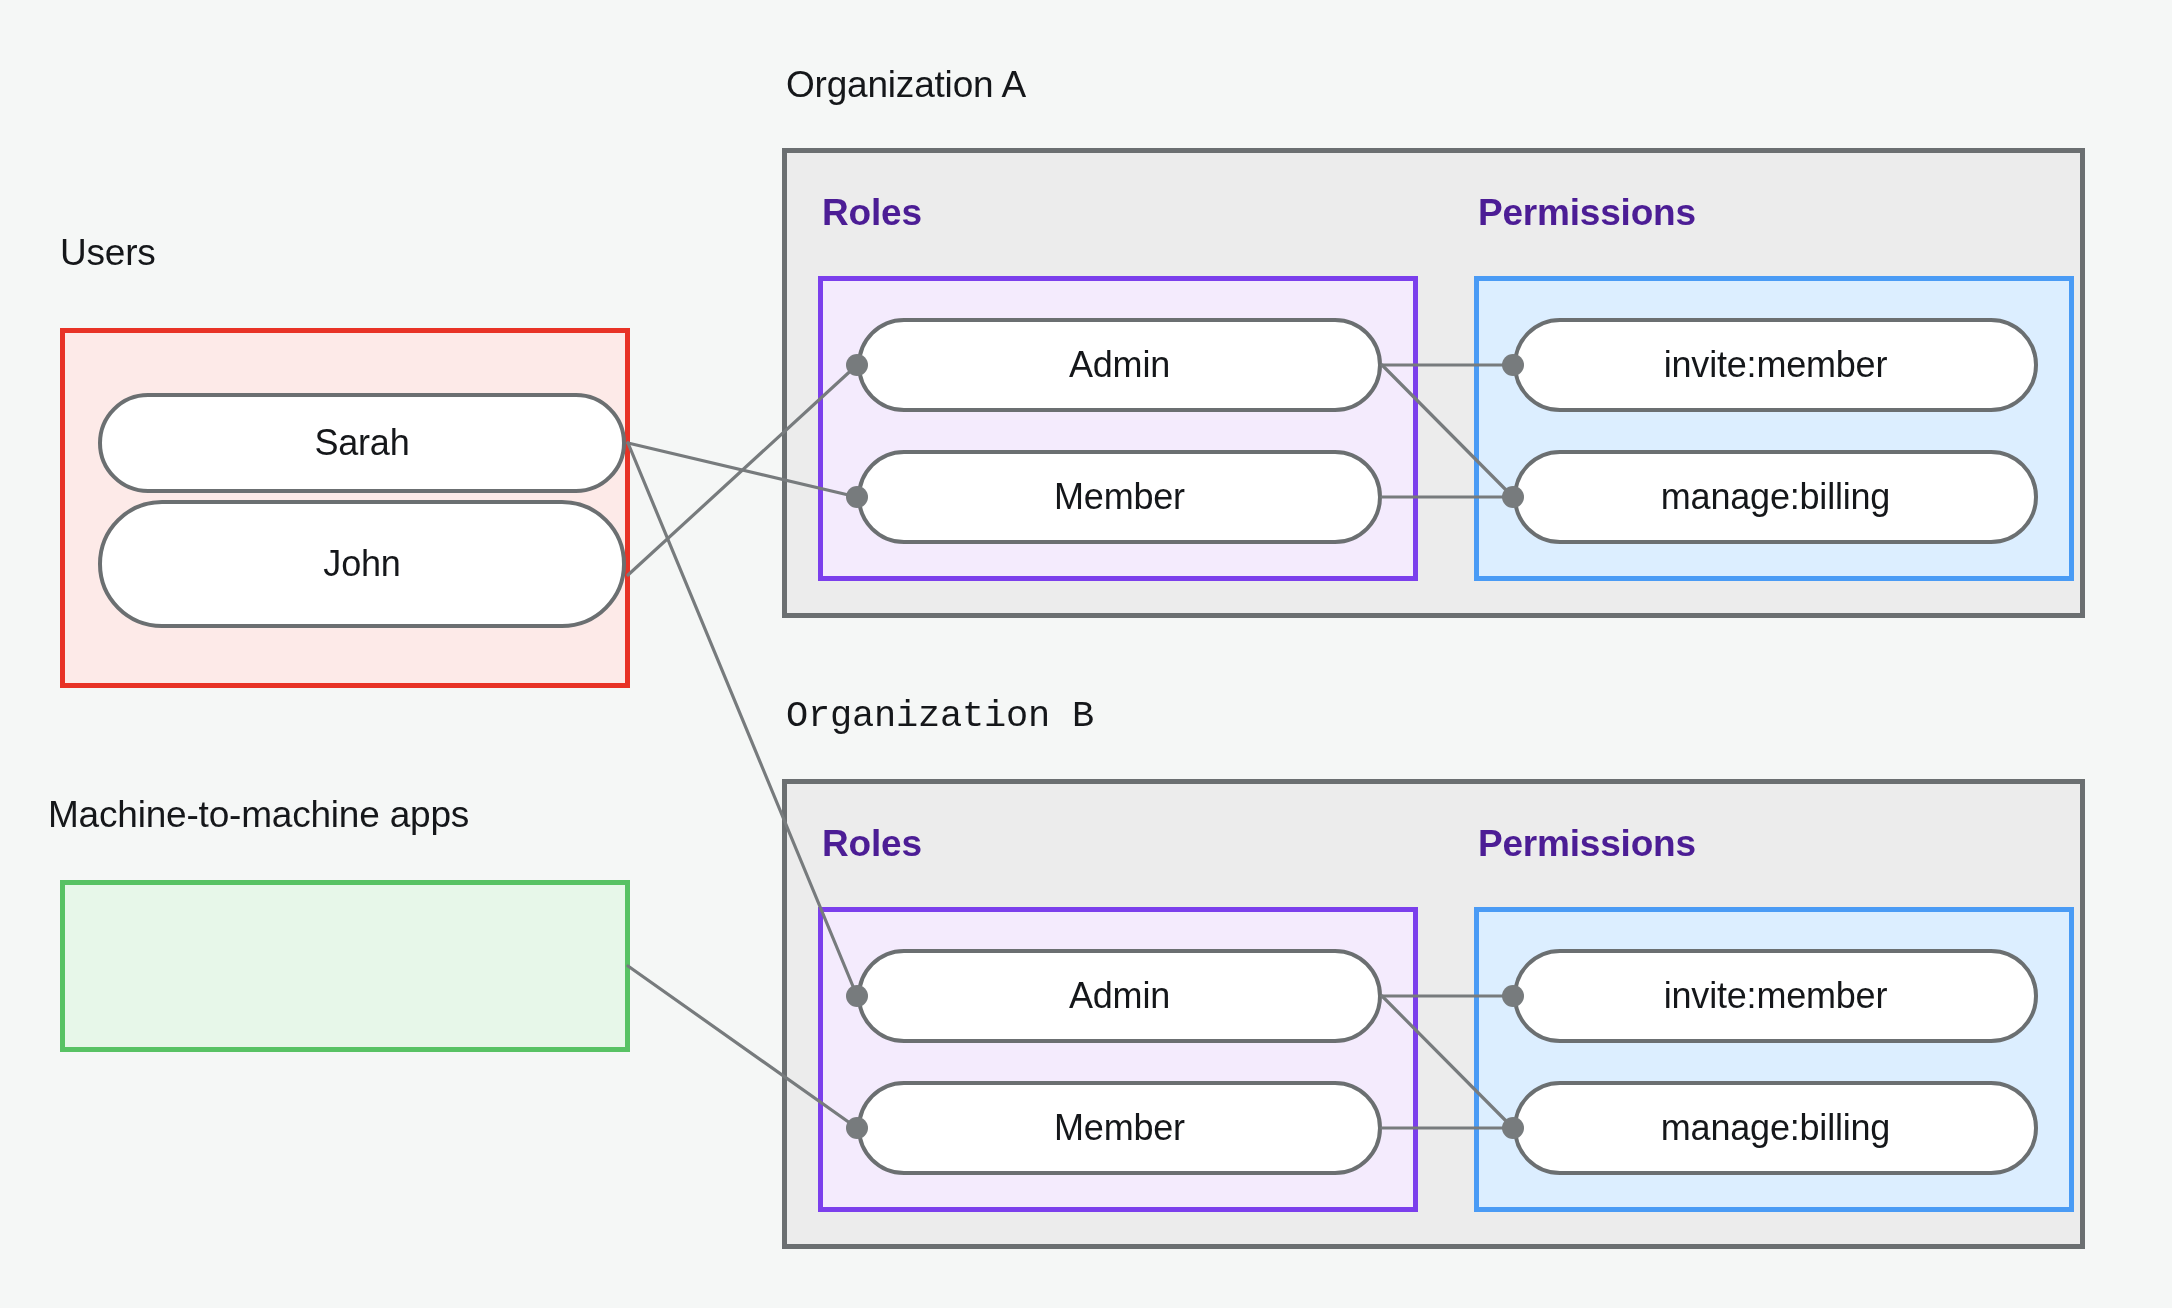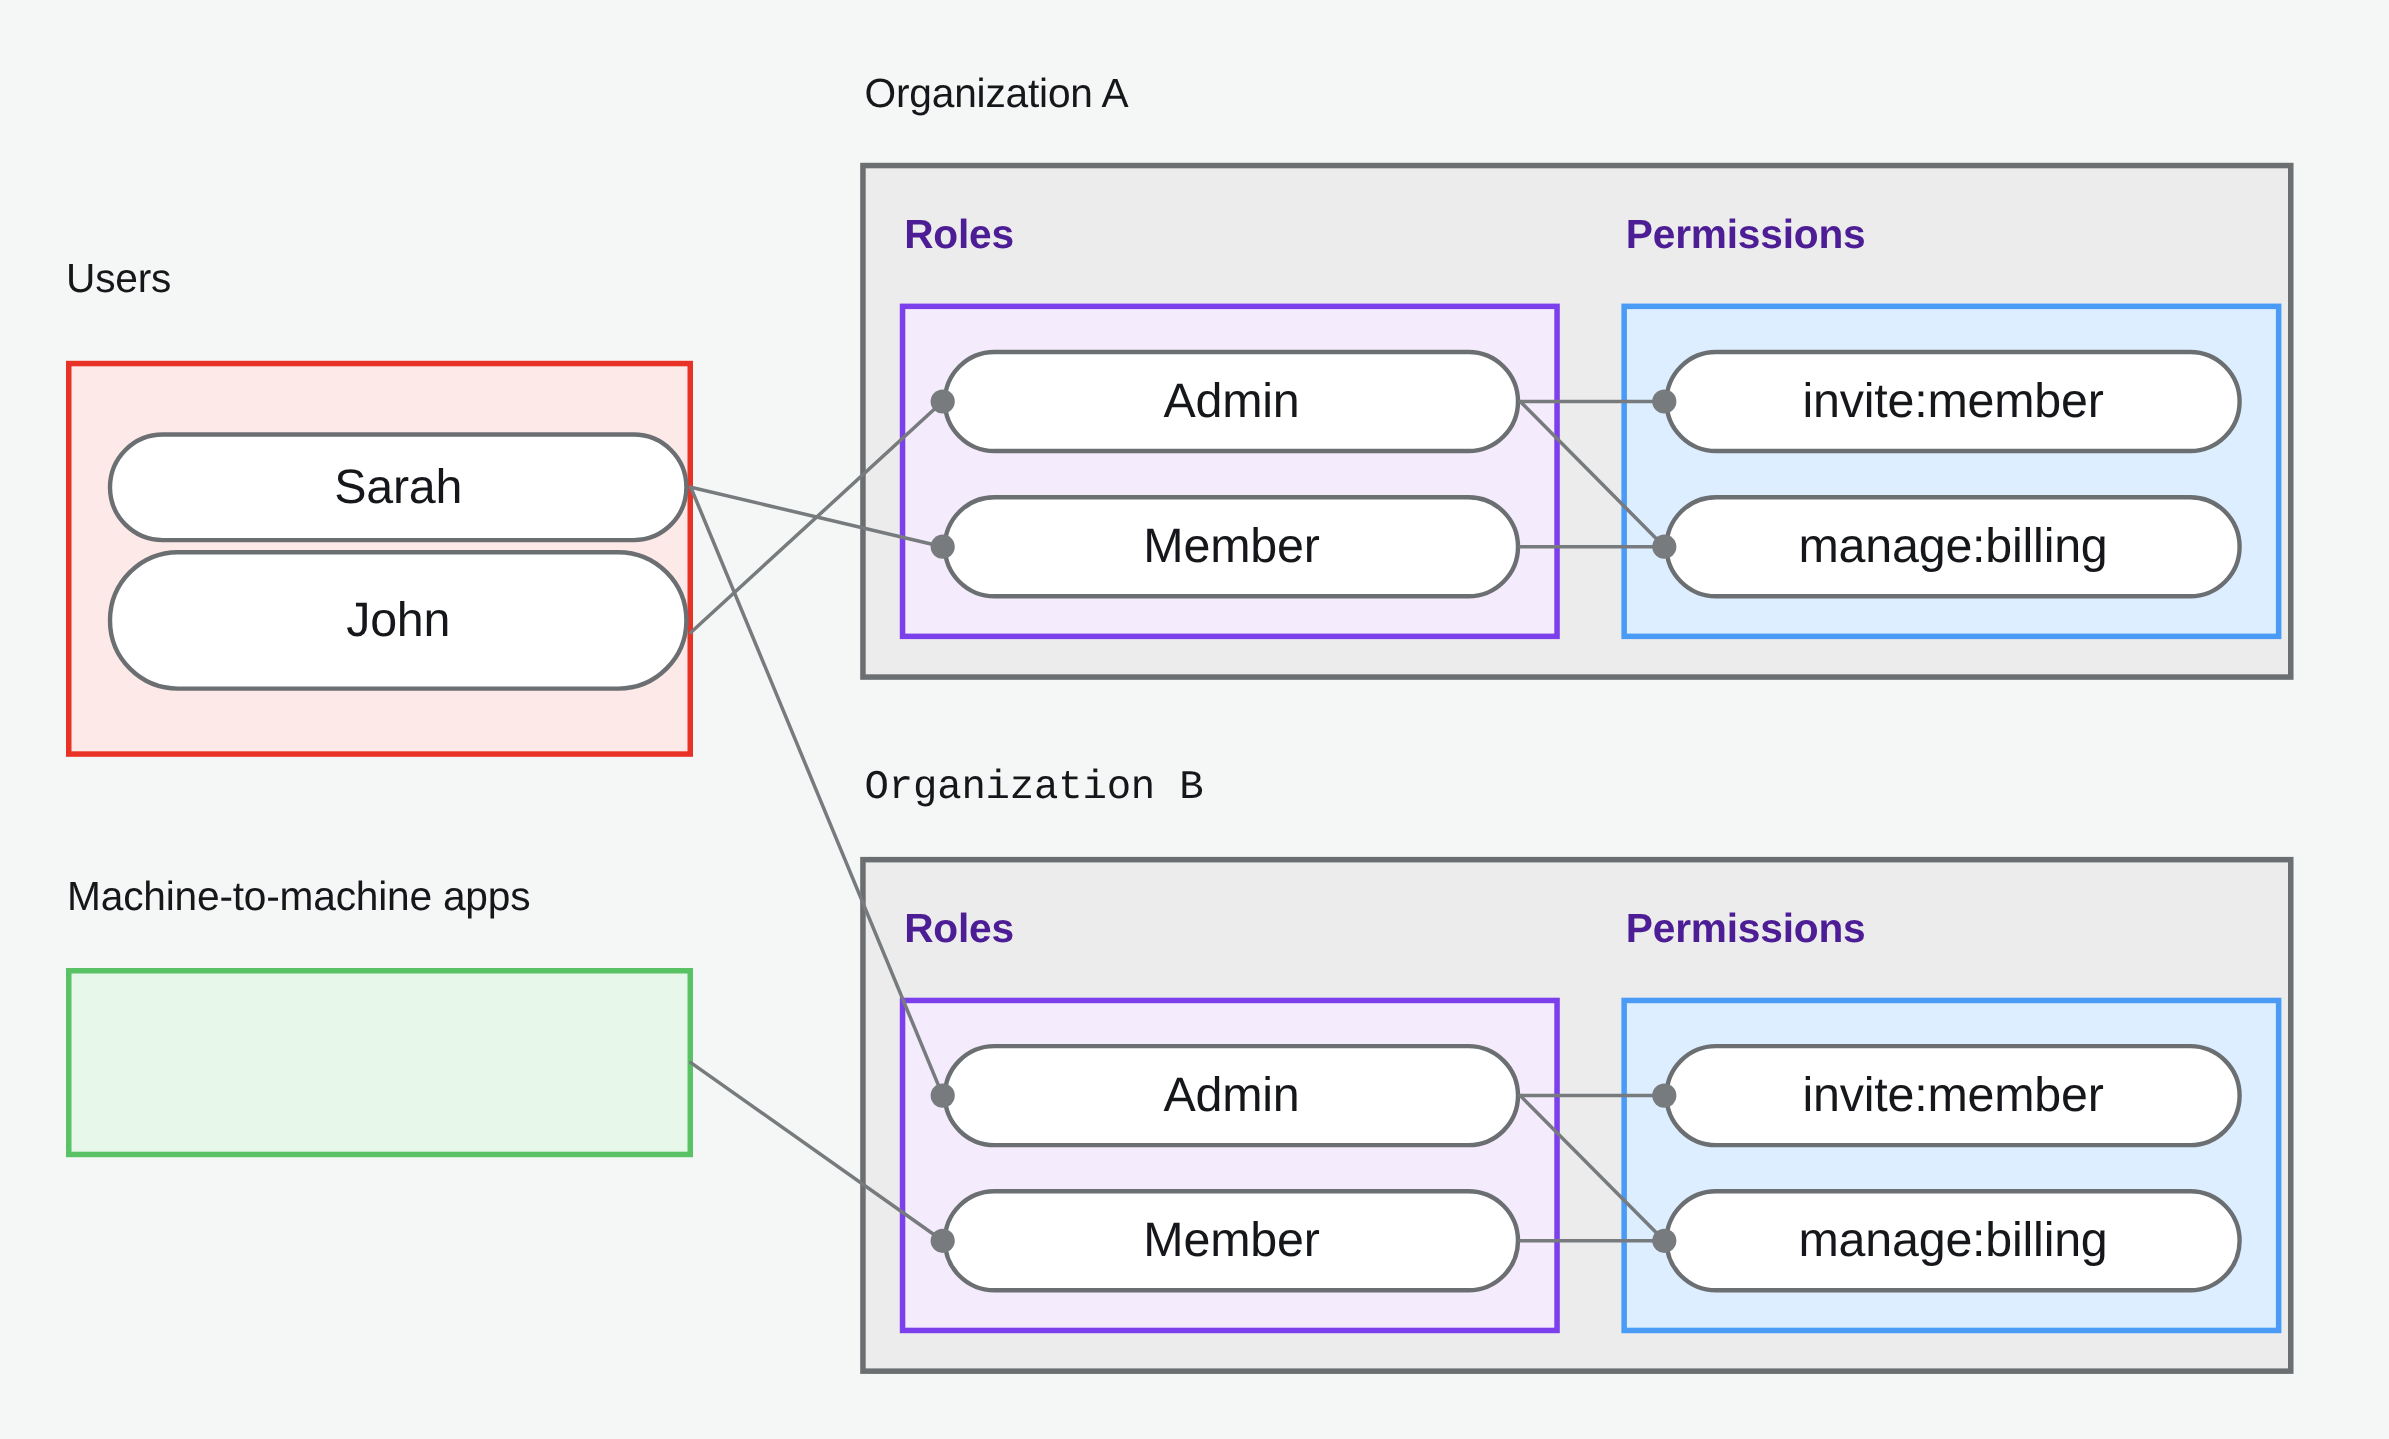"Admin" .node { font-size: 44px -> 36px }
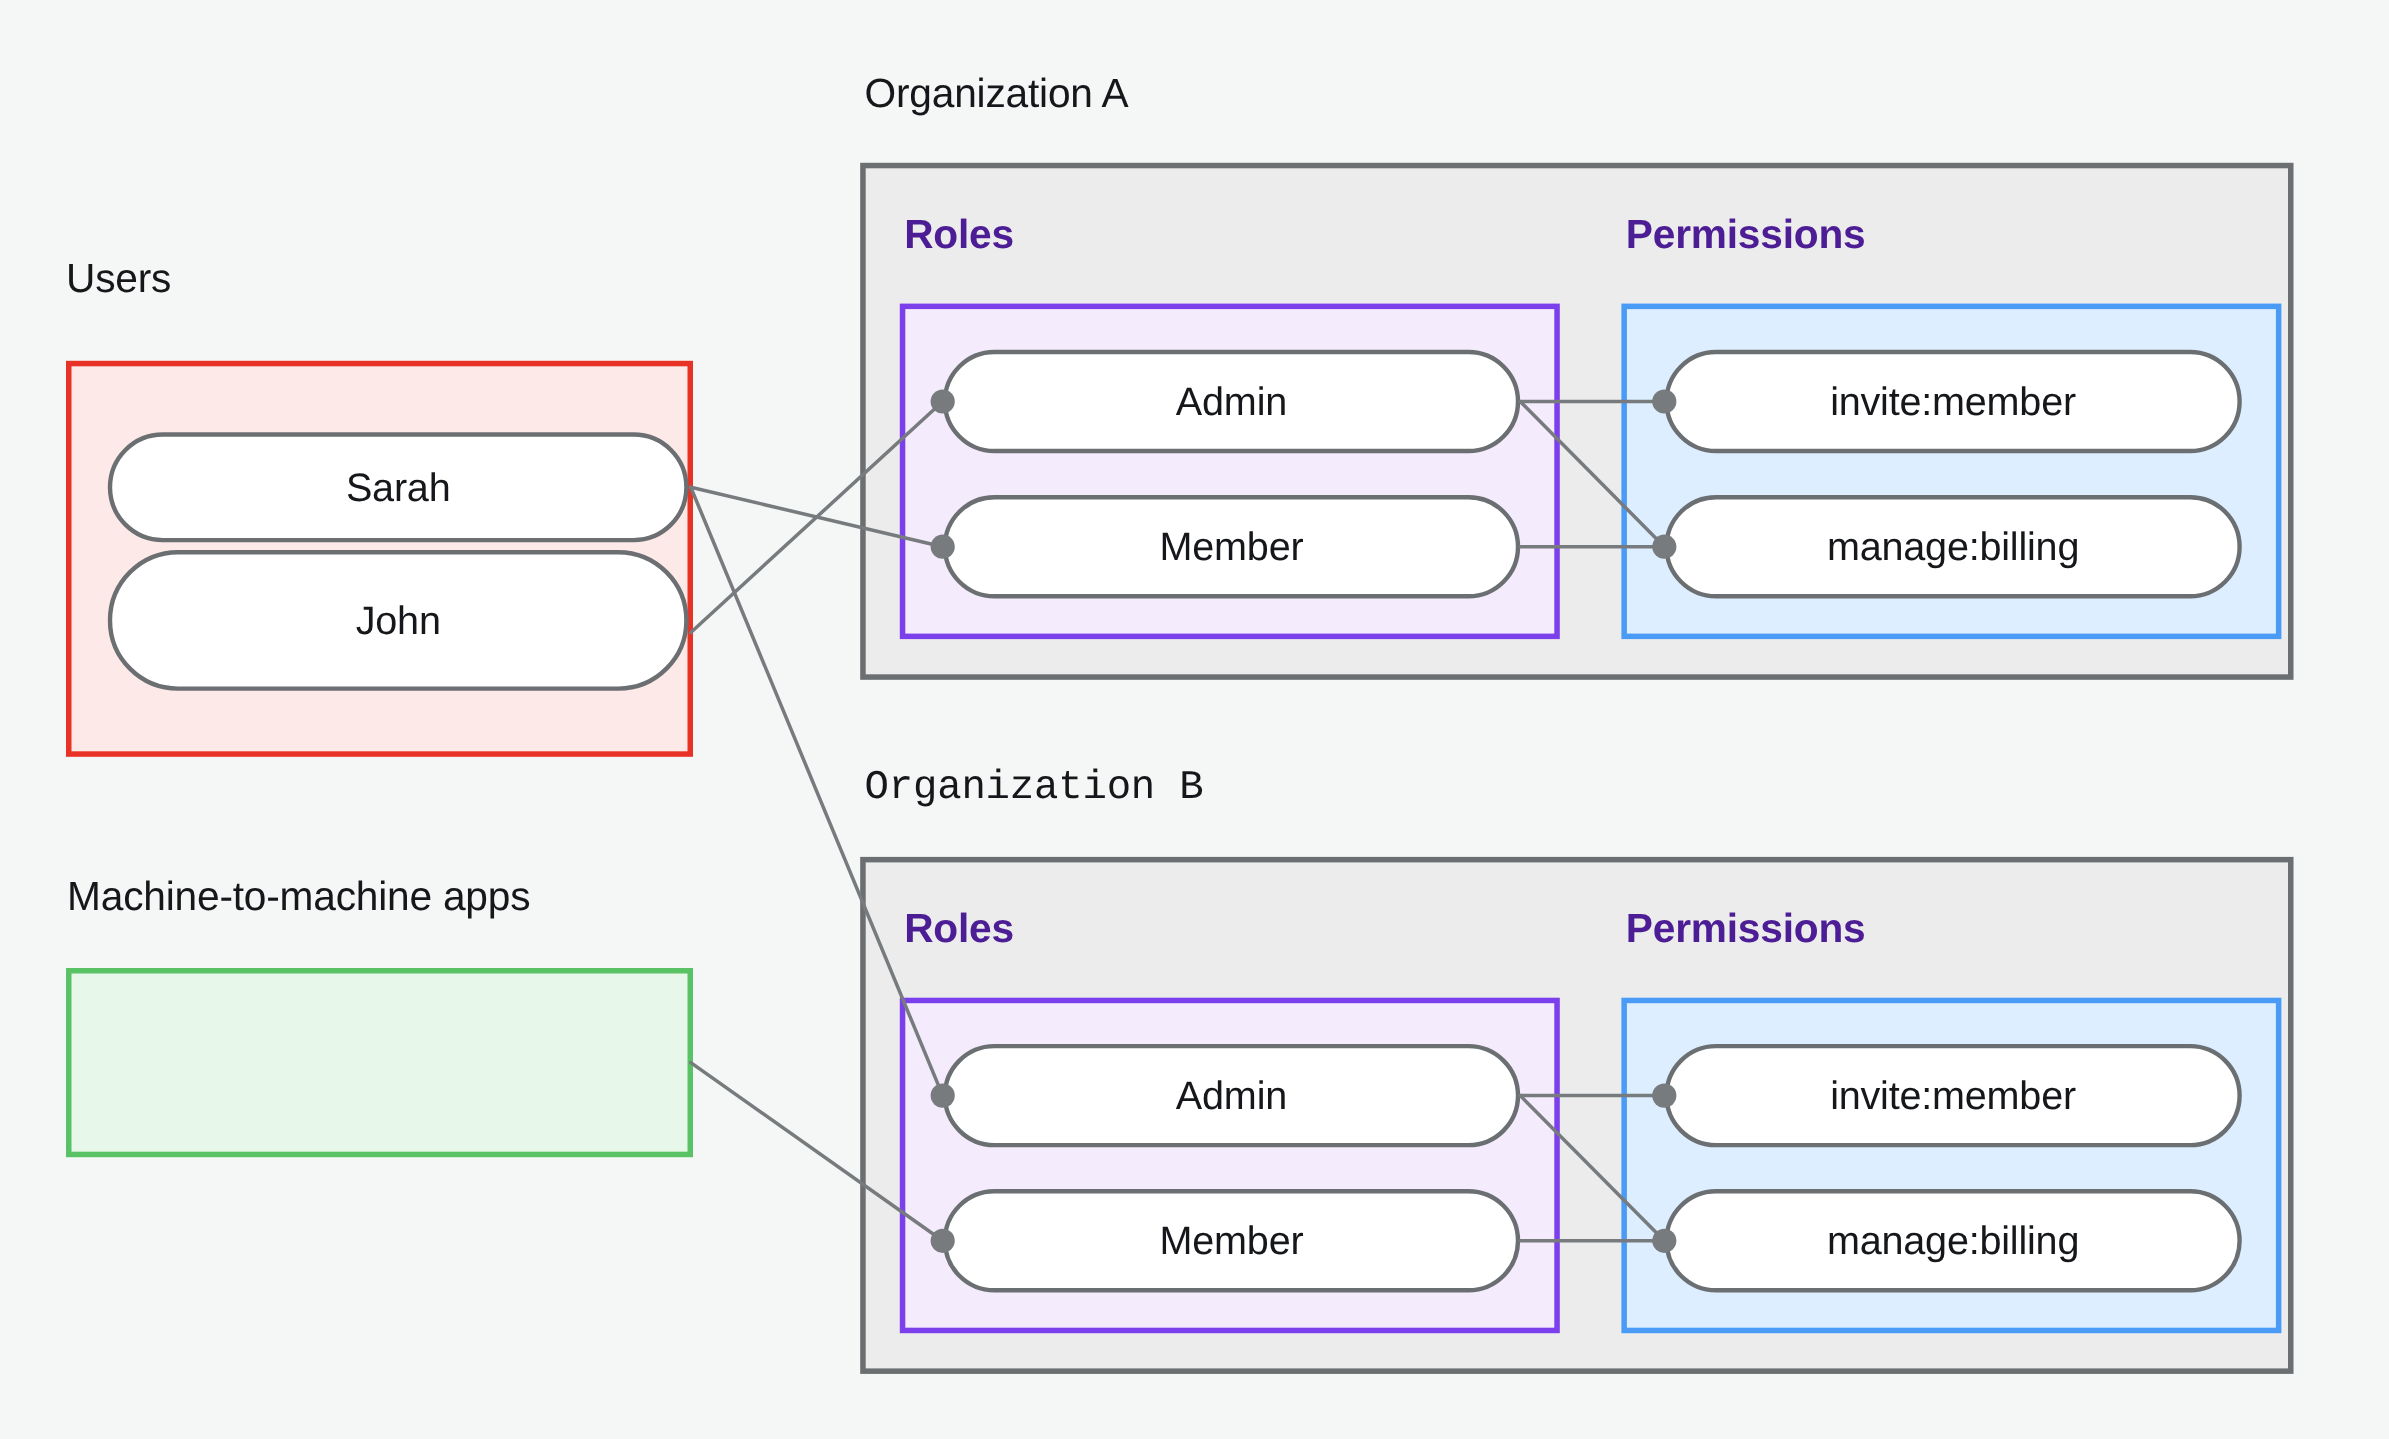"Machine-to-machine apps" div.caption { left: 61px -> 48px }
